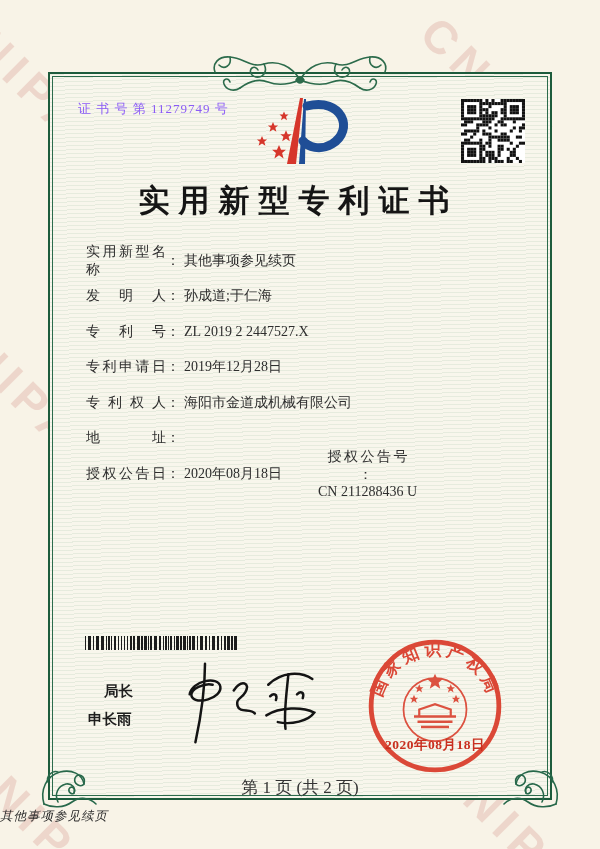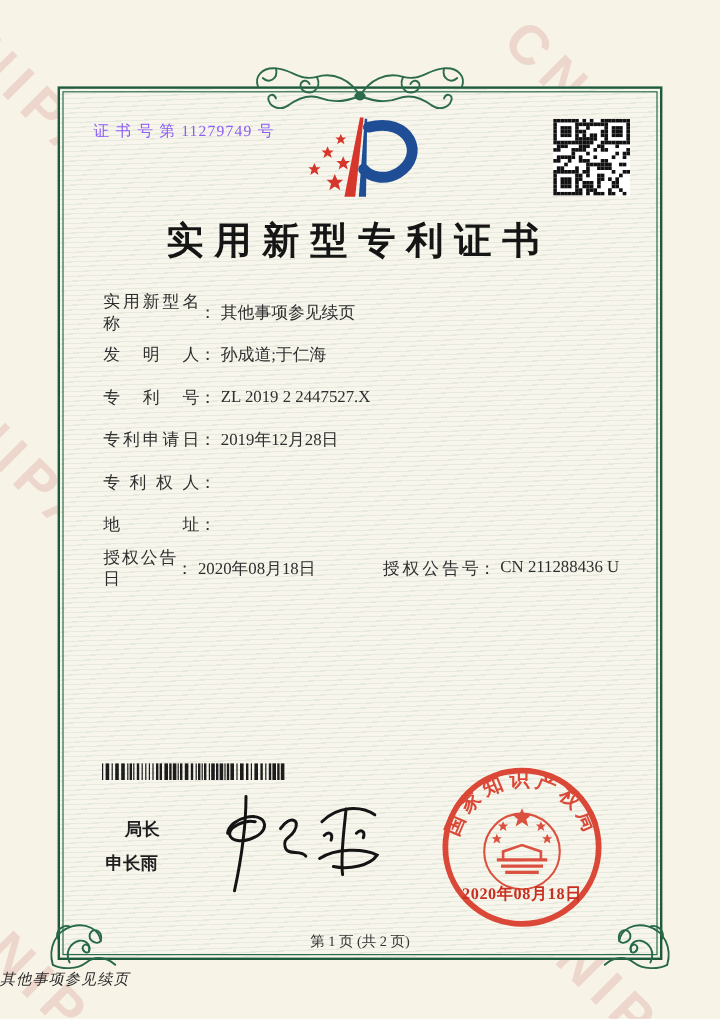"海阳市金道成机械有限公司" span.fval { html: none -> <span>海阳市金道成机械有限公司</span> }
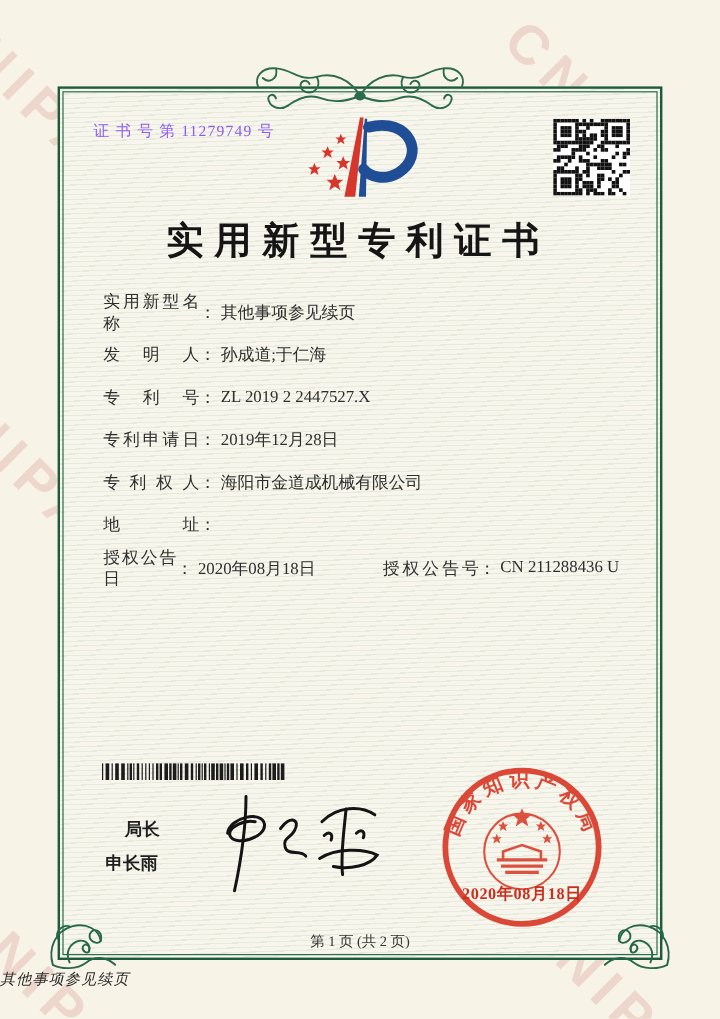"授权公告号" .grant-right { flex-direction: none -> column; margin-left: 56px -> 36px }
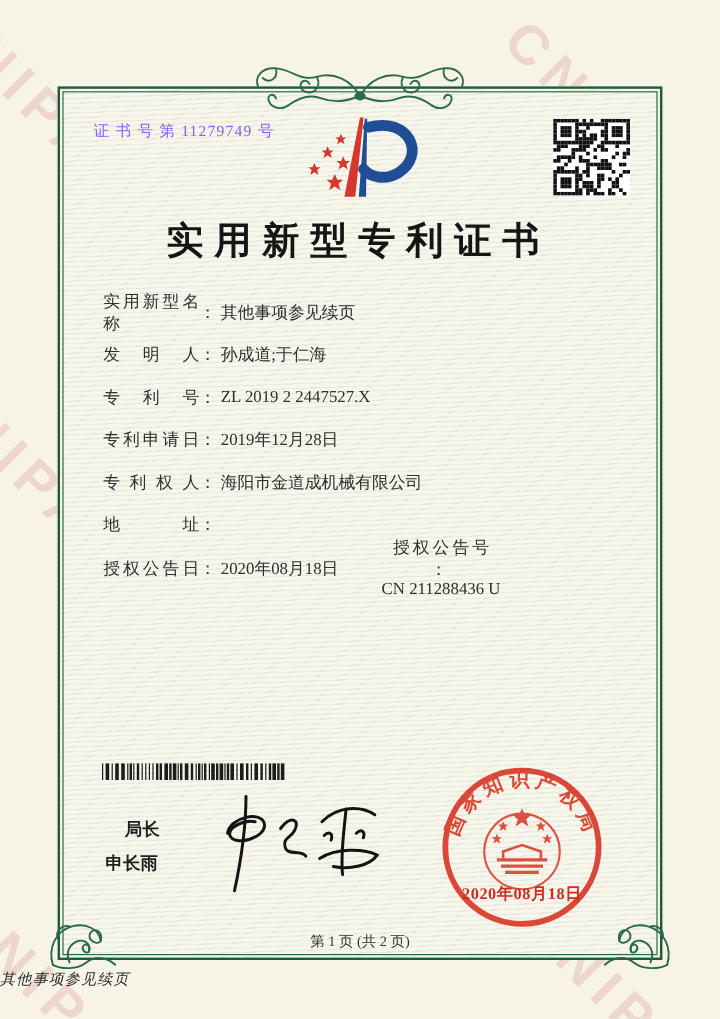"第 1 页 (共 2" .page-info { font-size: 12px -> 17px }
